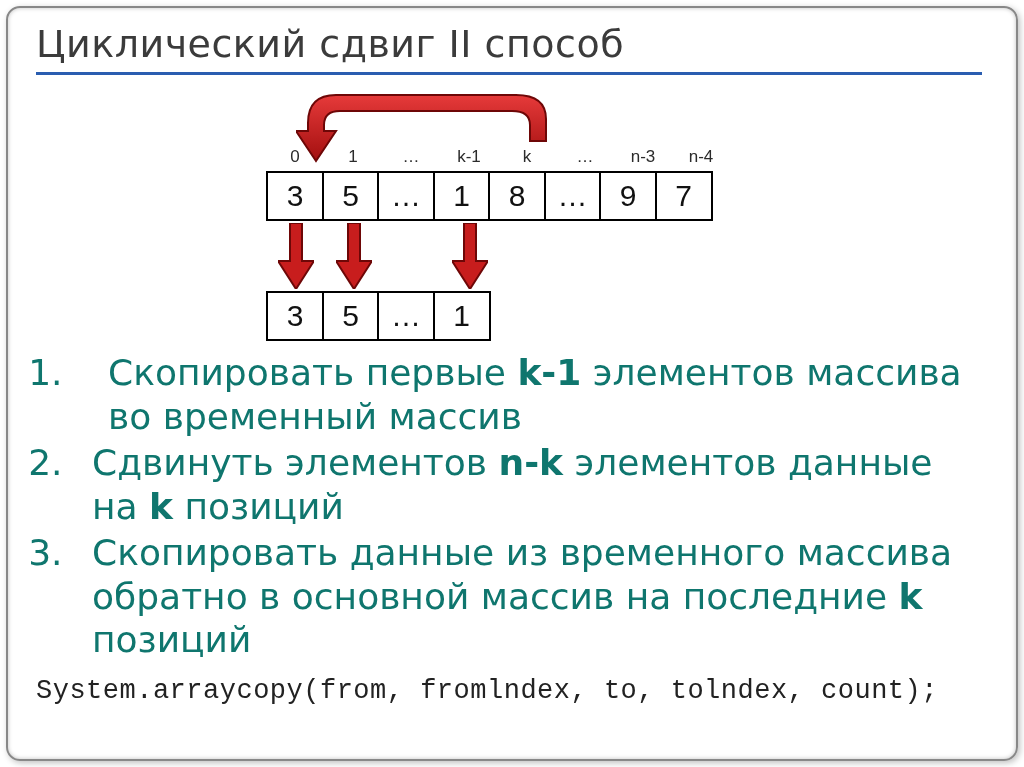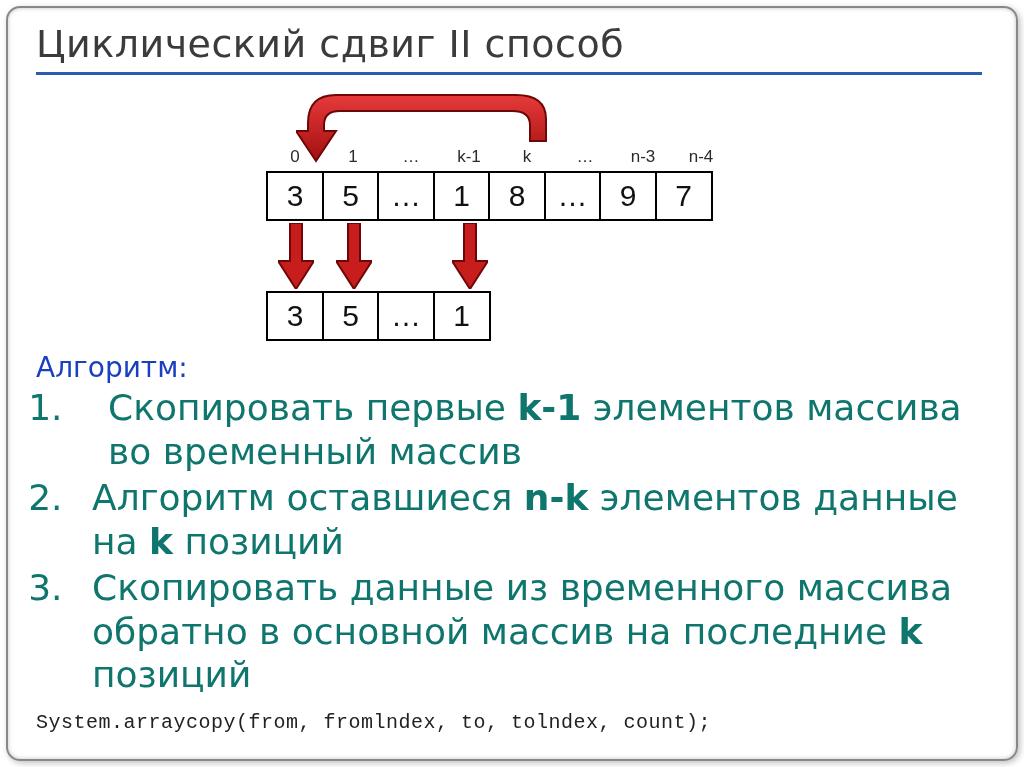"Алгоритм:" div.algo-label { html: <div>Алгоритм:</div> -> none }
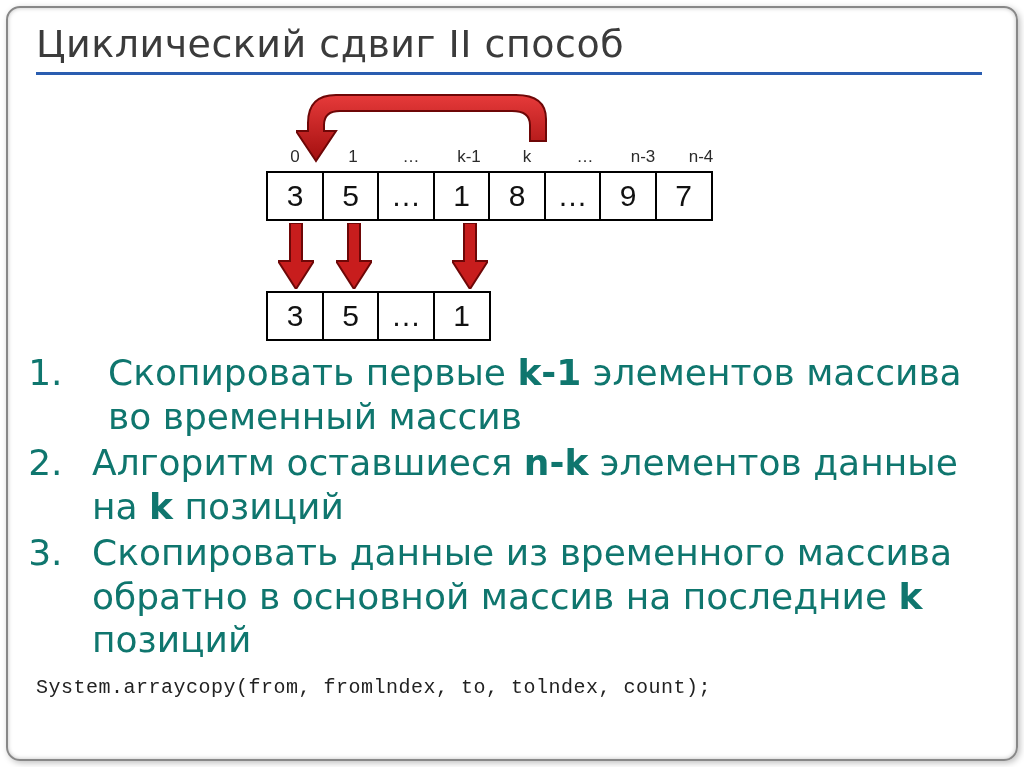"Алгоритм оставшиеся" span { text: Алгоритм оставшиеся -> Сдвинуть элементов }
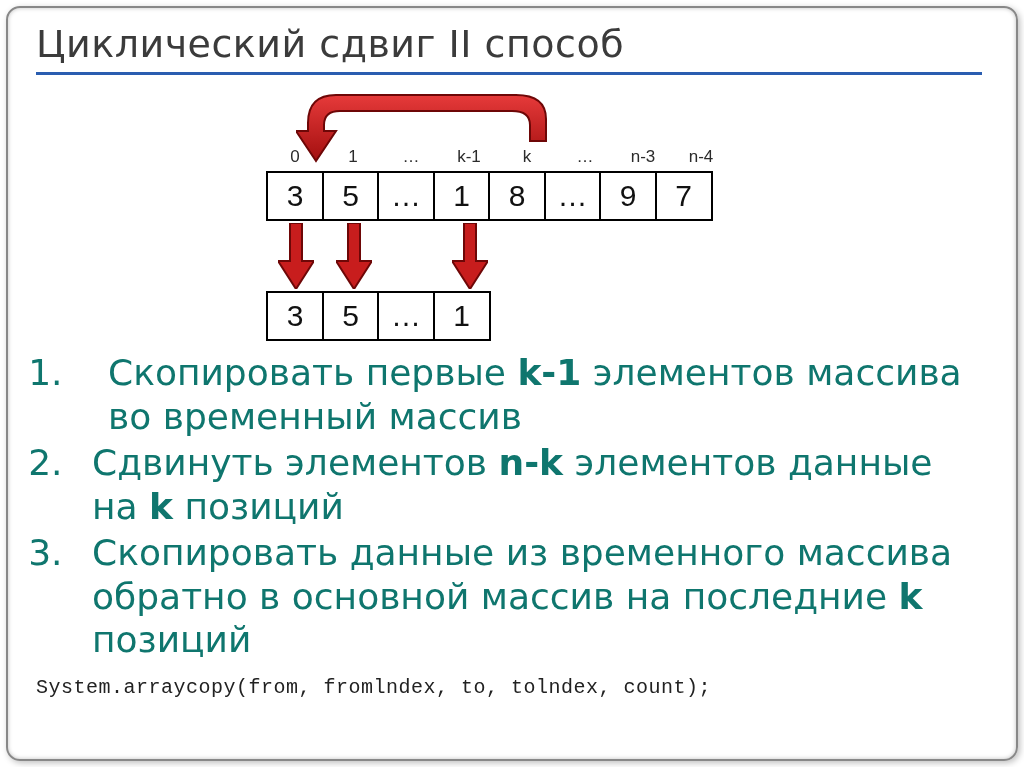"System.arraycopy(from, fromlndex, to," .code { font-size: 20px -> 27px }
